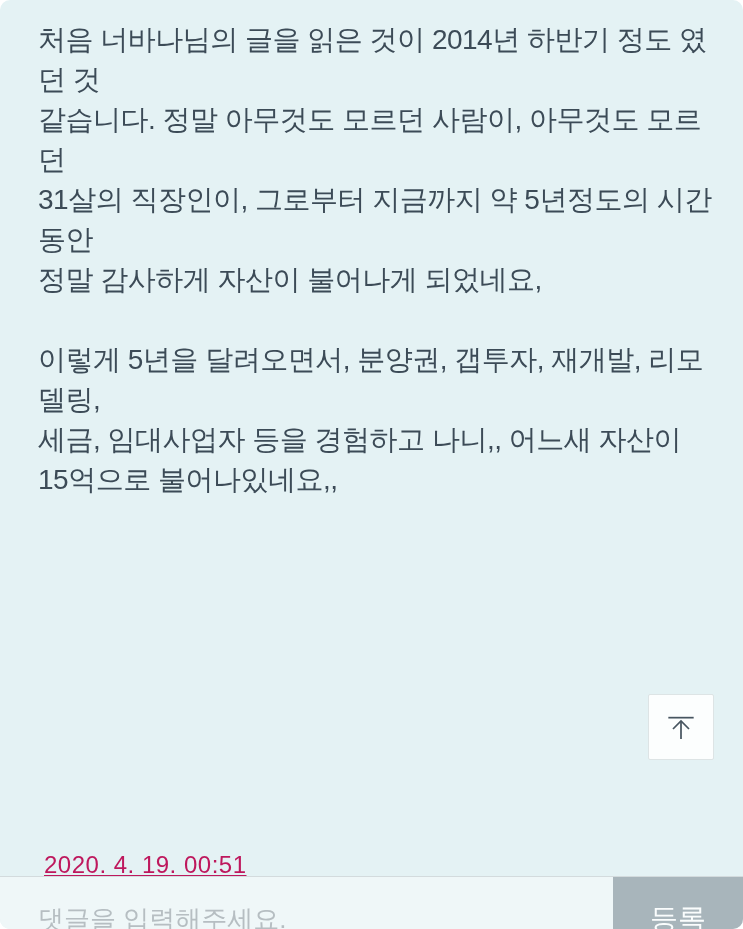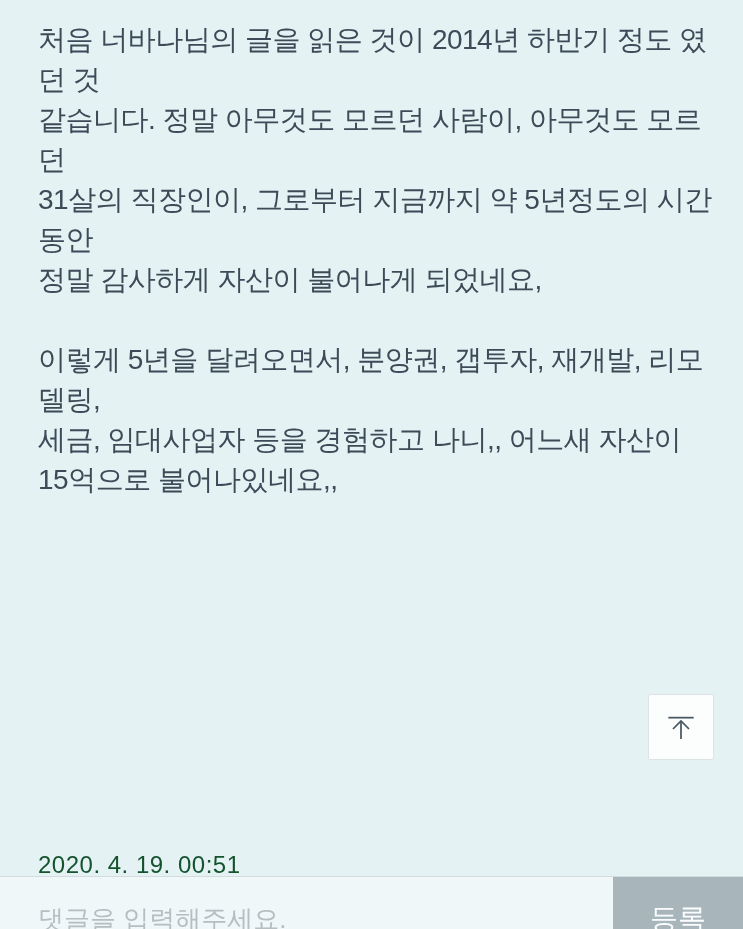"처음 너바나님의 글을 읽은 것이" .page { border-radius: none -> 10px }
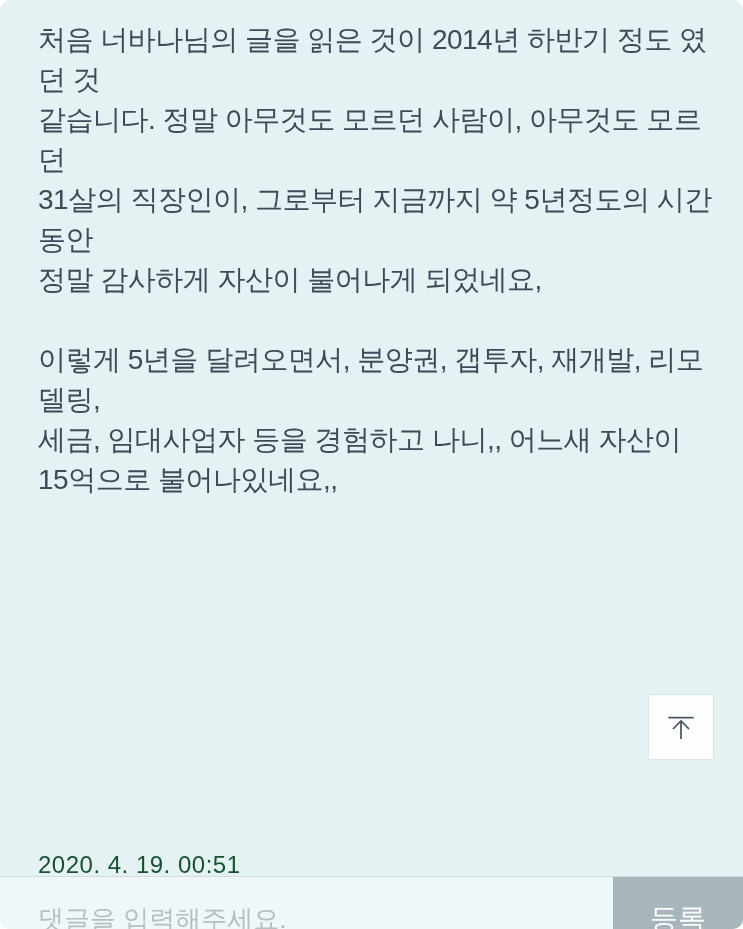"2020. 4. 19. 00:51" .timestamp { color: #14532d -> #be185d; left: 38px -> 44px; text-decoration: none -> underline }
